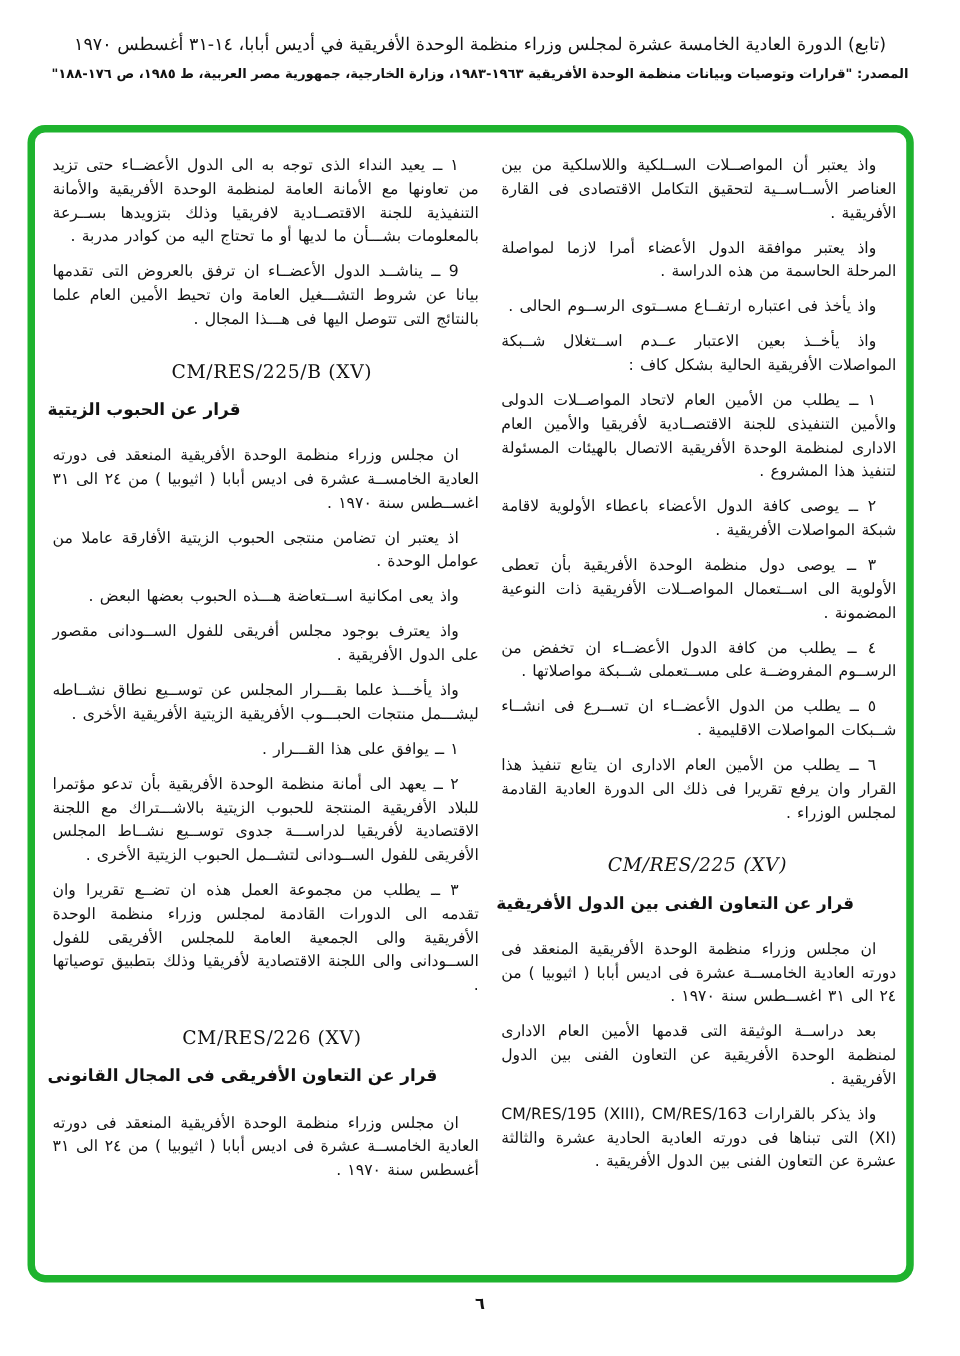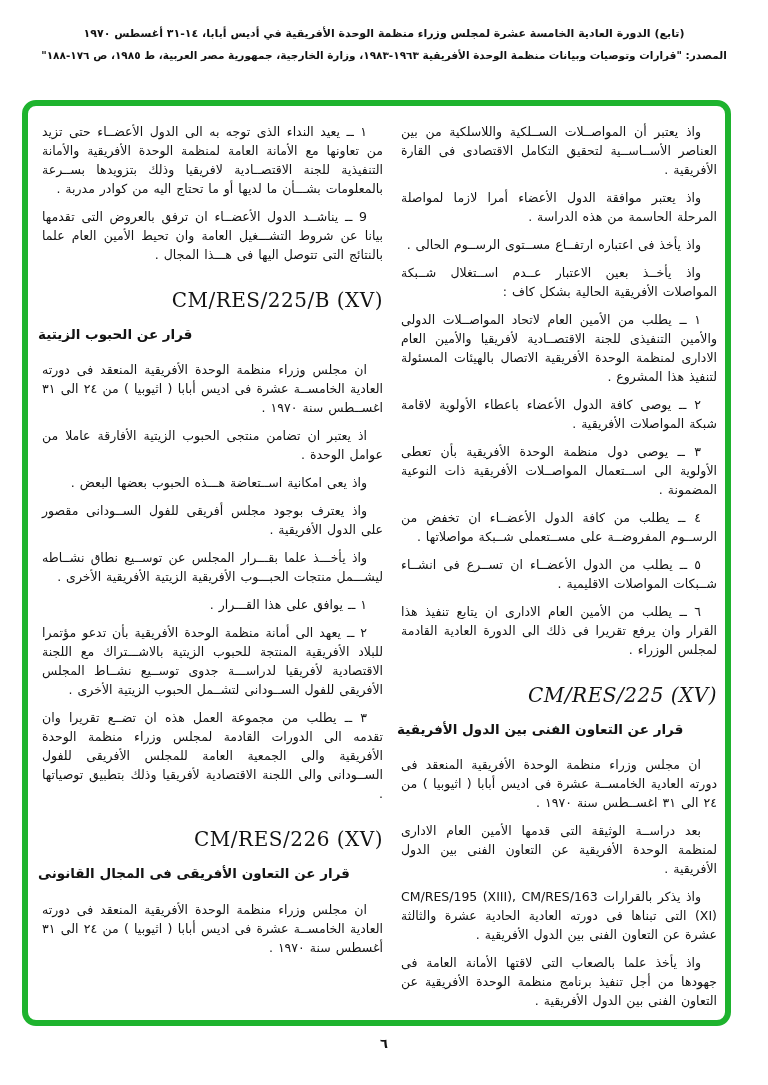"(تابع) الدورة العادية الخامسة عشرة" .hdr1 { font-size: 11px -> 14px; font-weight: bold -> normal }
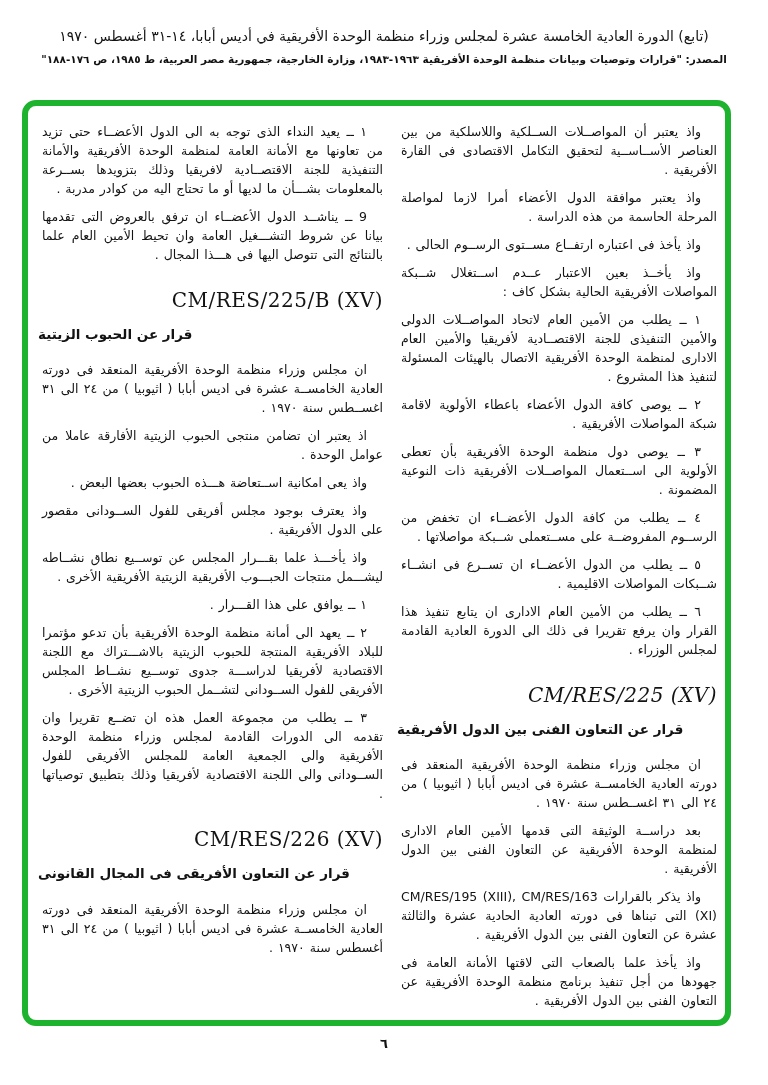"CM/RES/225/B (XV)" .code { font-size: 20px -> 15px; text-align: right -> center }
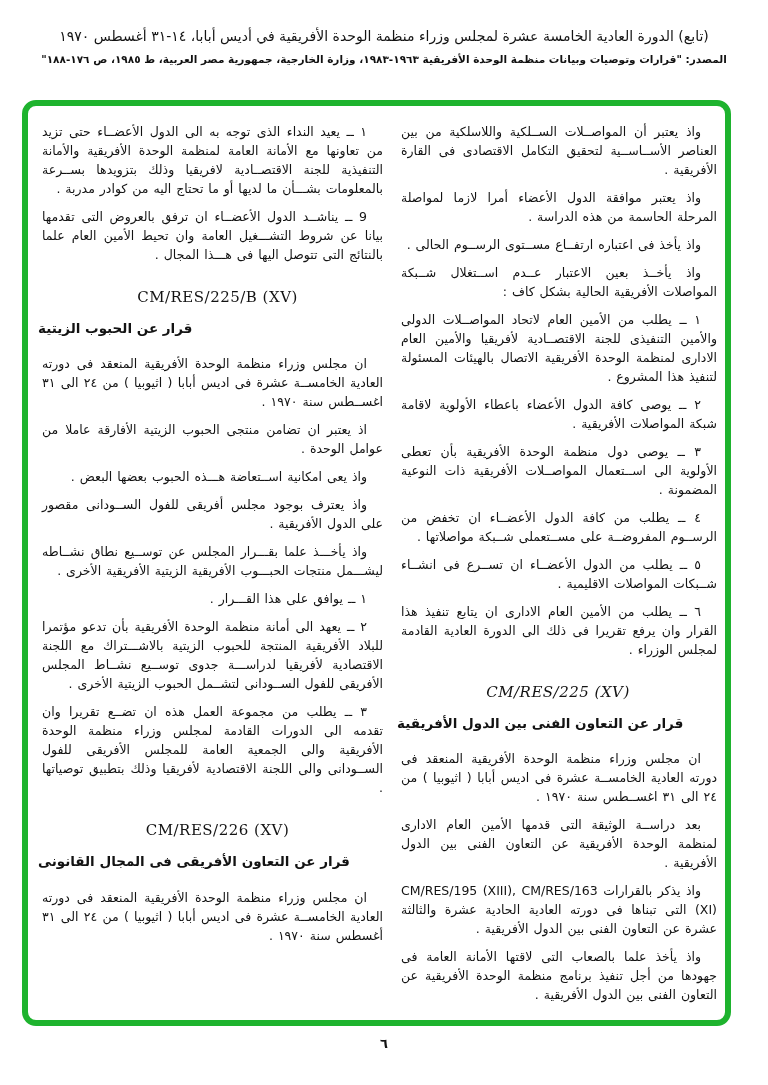"واذ يأخذ علما بالصعاب التى" p.blk { html: <p>واذ يأخذ علما بالصعاب التى لاقتها الأمانة العامة فى جهودها من أجل تنفيذ برنامج منظمة الوحدة الأفريقية عن التعاون الفنى بين الدول الأفريقية .</p> -> none }
